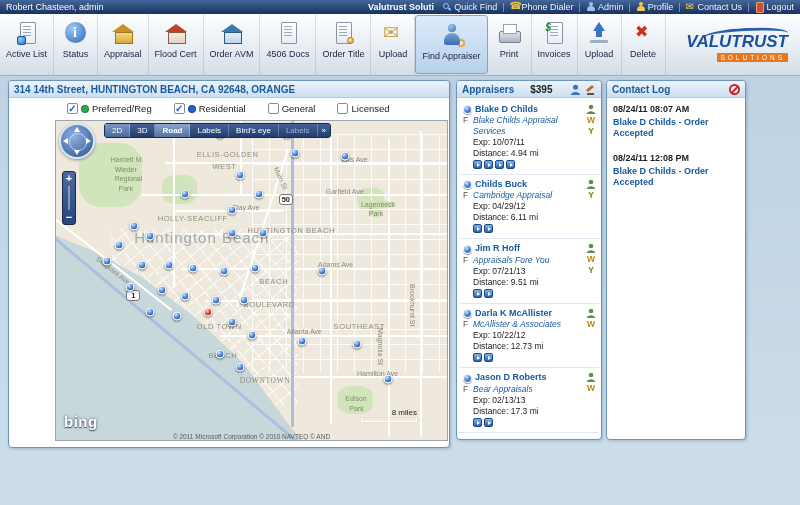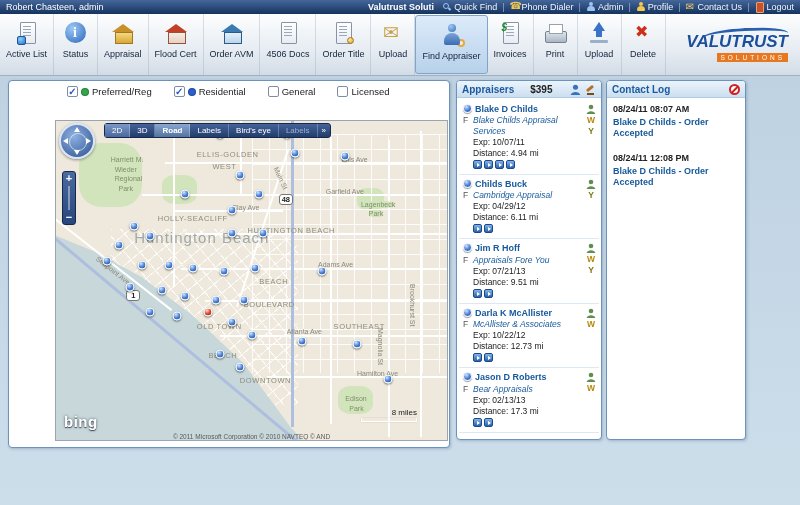"Invoices" div.tbitem { order: before "Print" -> after "Print" }
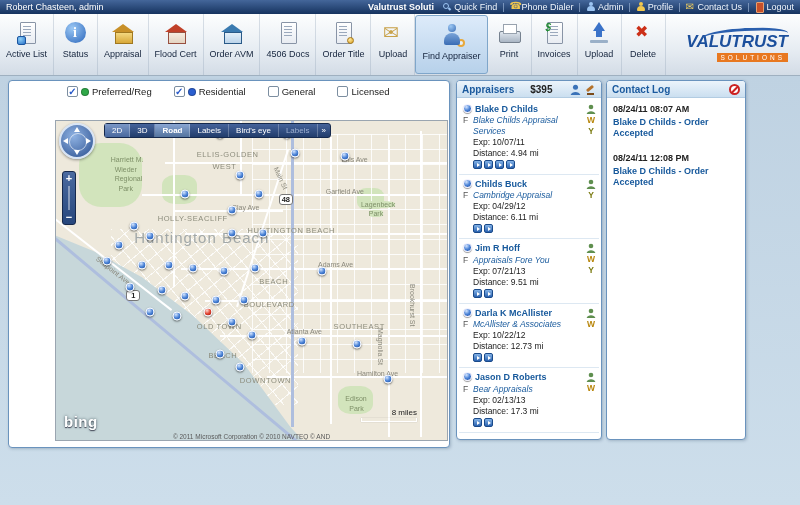"314 14th Street, HUNTINGTON BEACH," div.phead { html: none -> <div> <span>314 14th Street, HUNTINGTON BEACH, CA 92648, ORANGE</span> </div> }
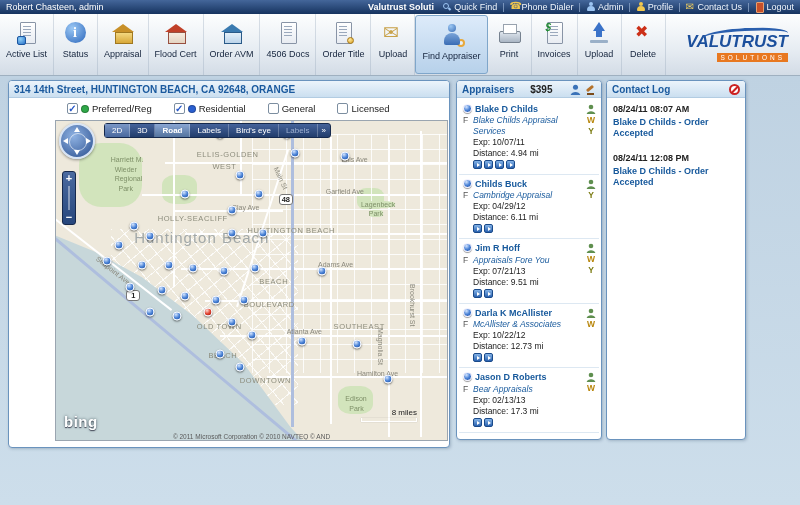"Blake D Childs" .arow1 { align-items: flex-start -> flex-end }
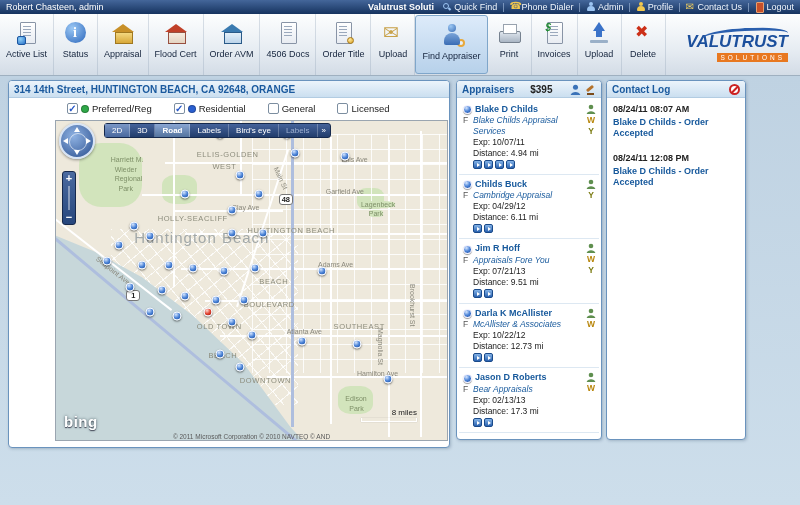"48" span.shield { text: 48 -> 50 }
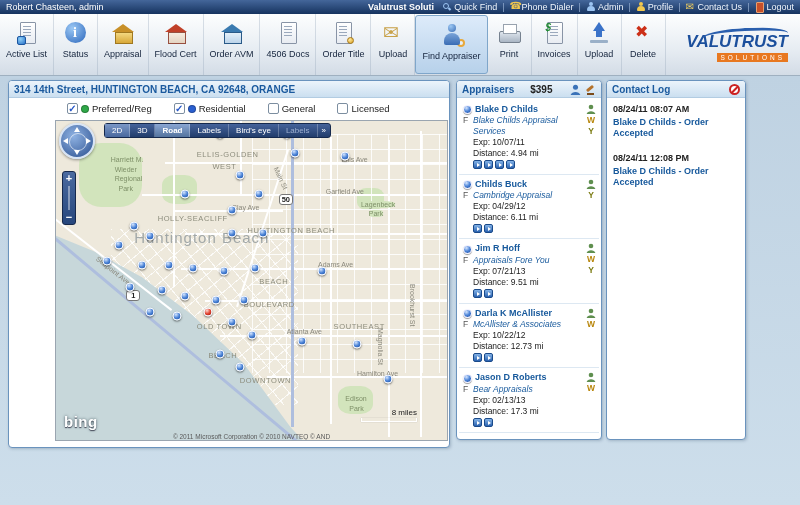"DOWNTOWN" span.mlabel { font-family: none -> Liberation Serif, serif }
